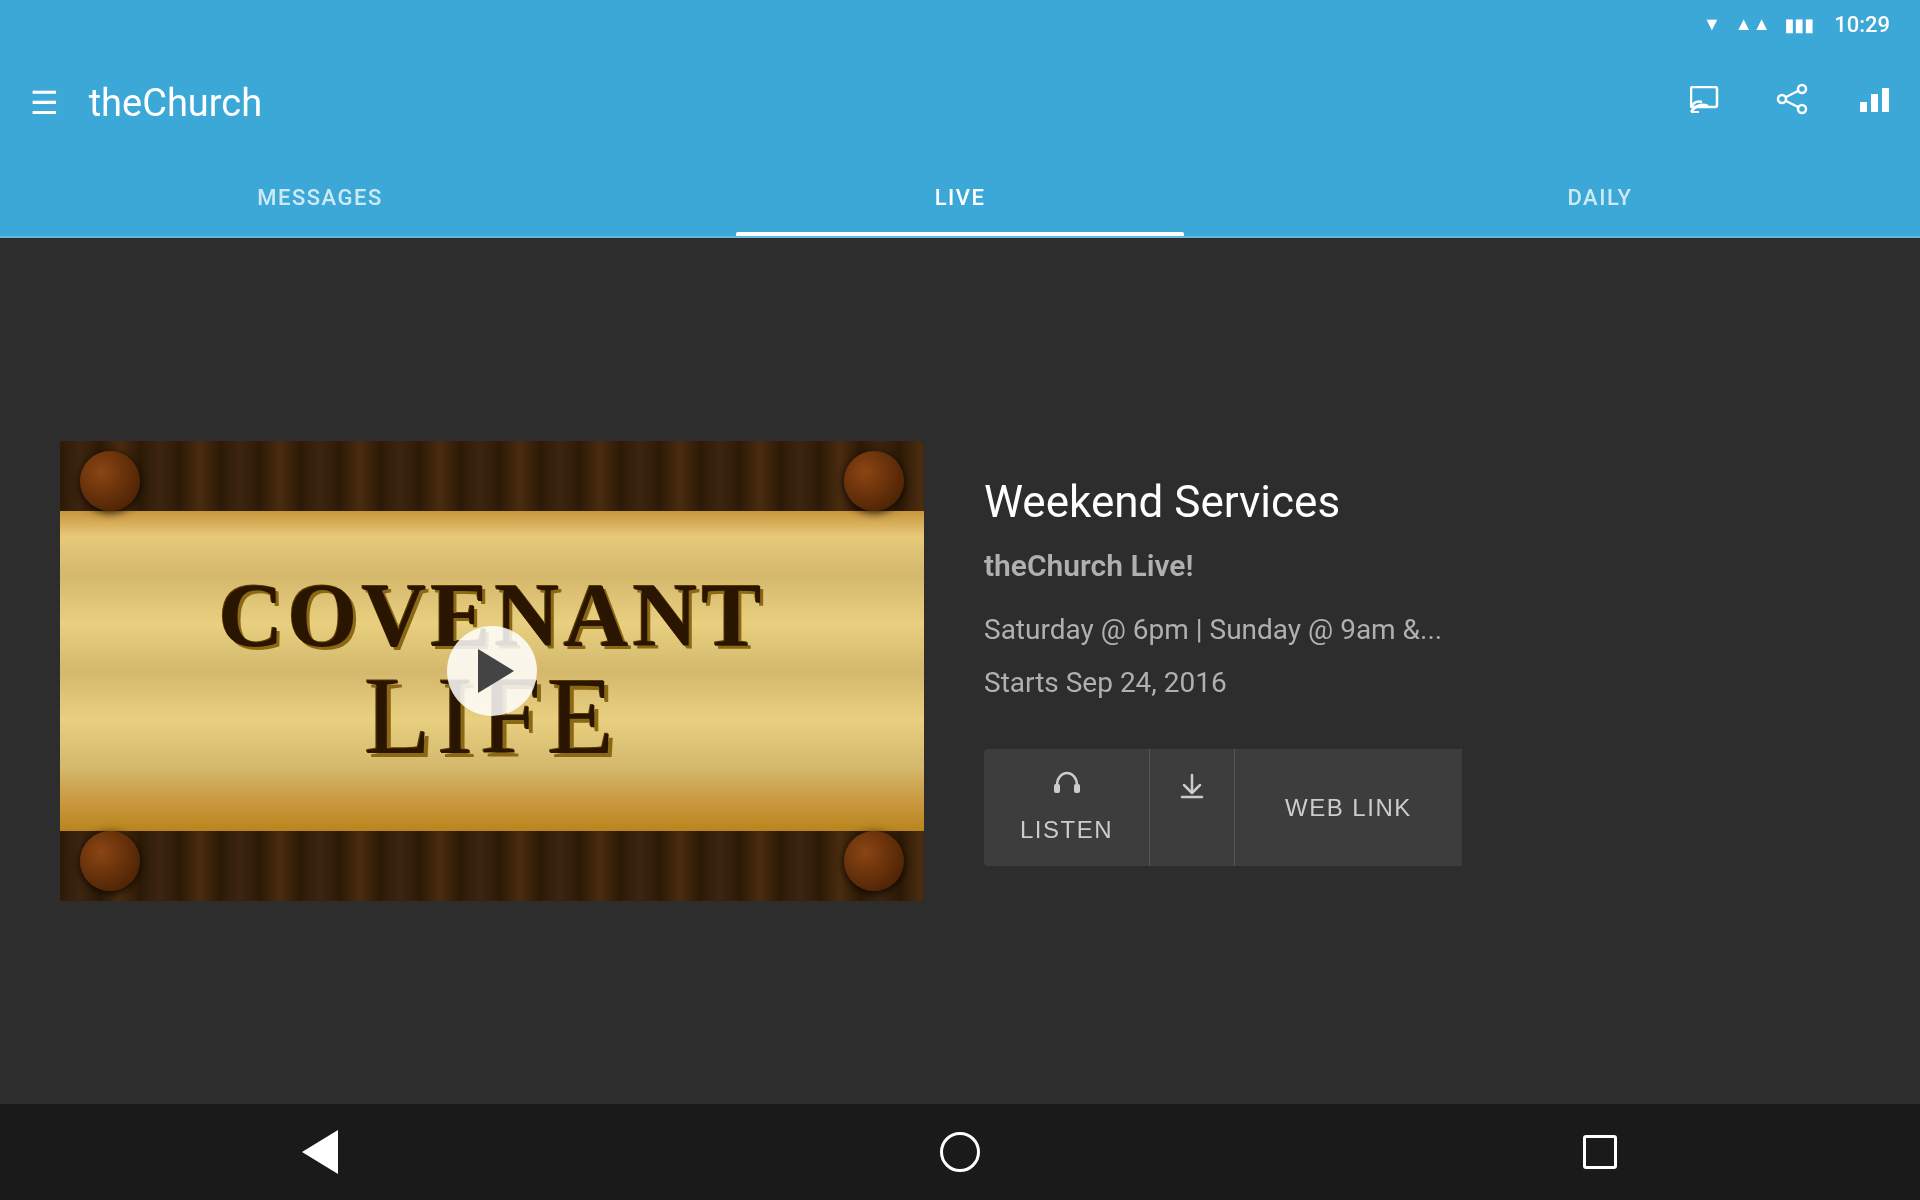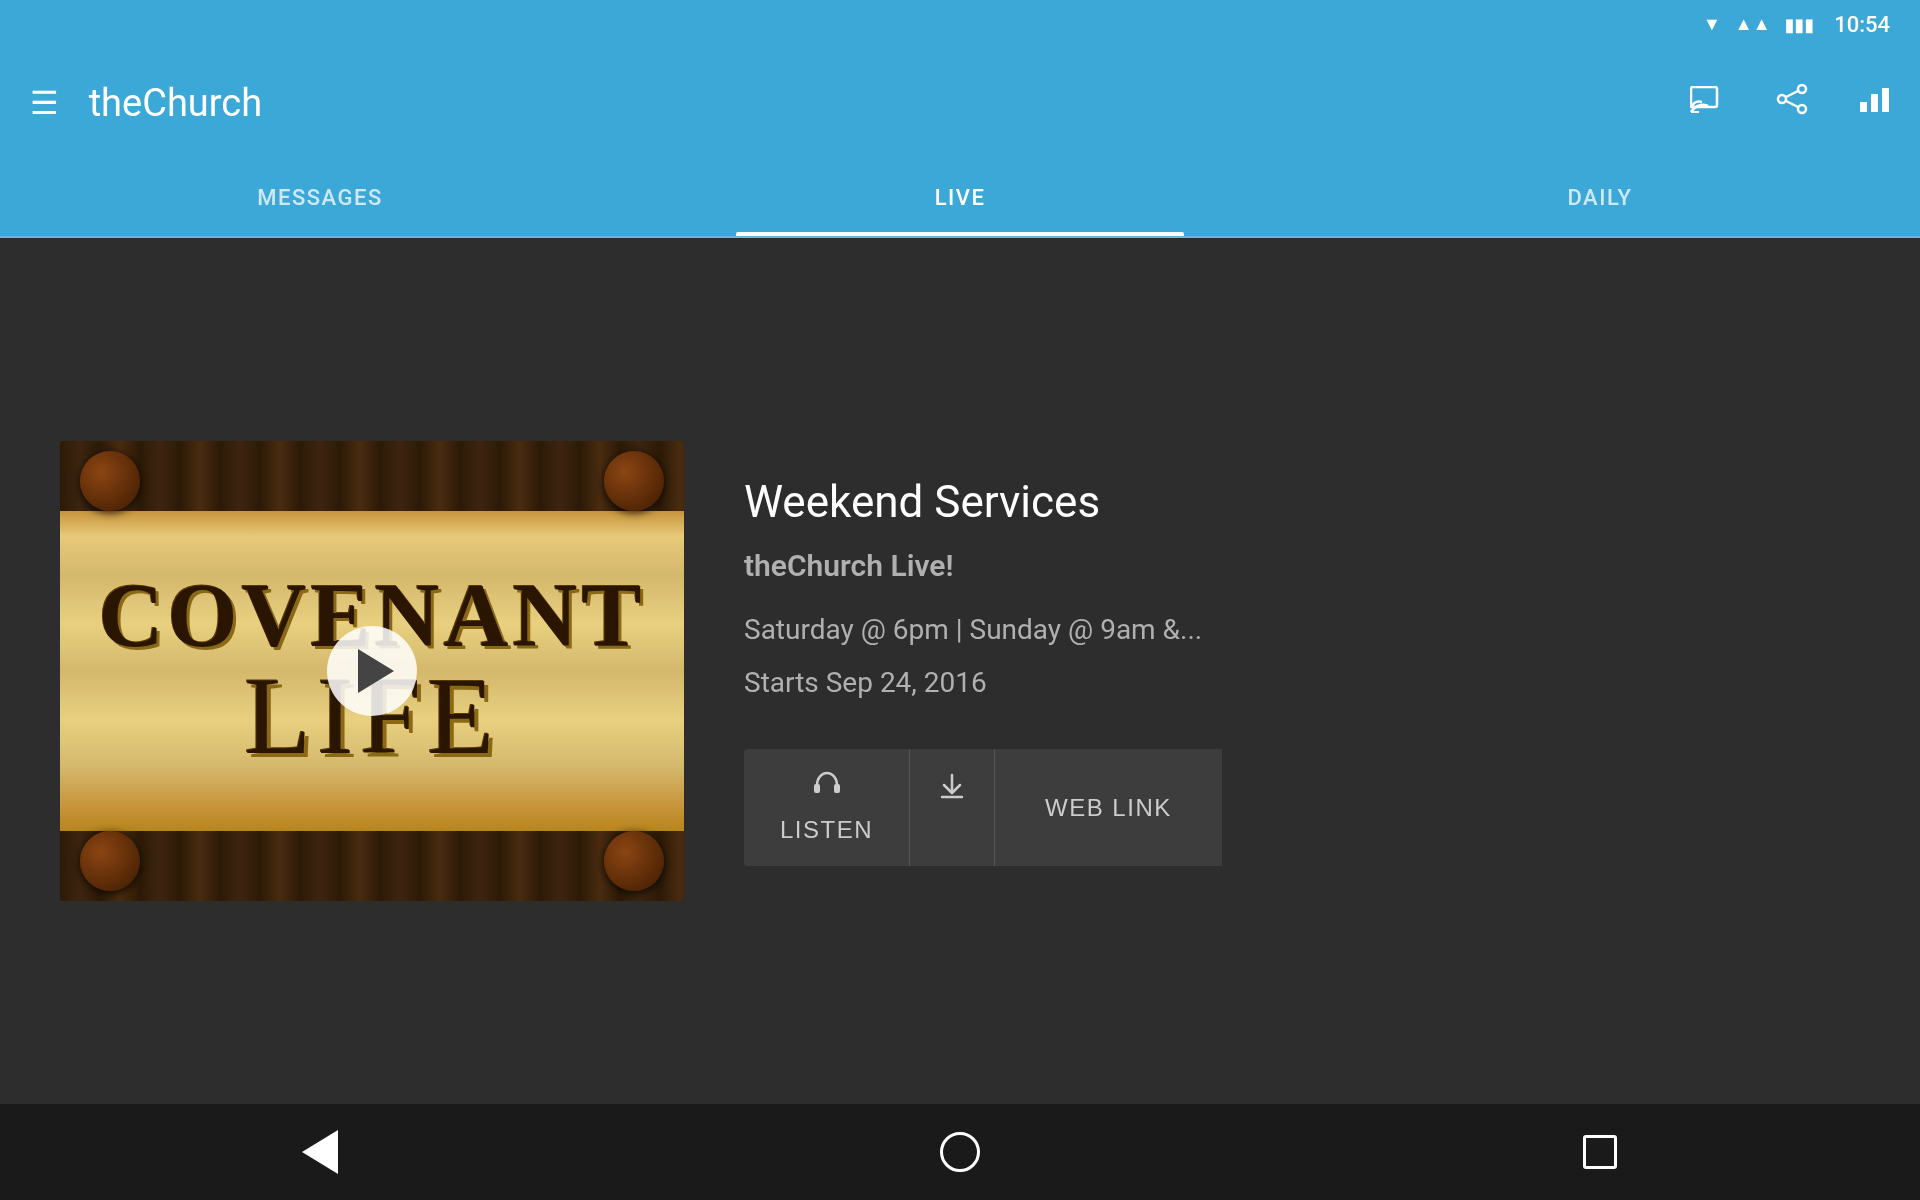"10:54" span { text: 10:54 -> 10:29 }
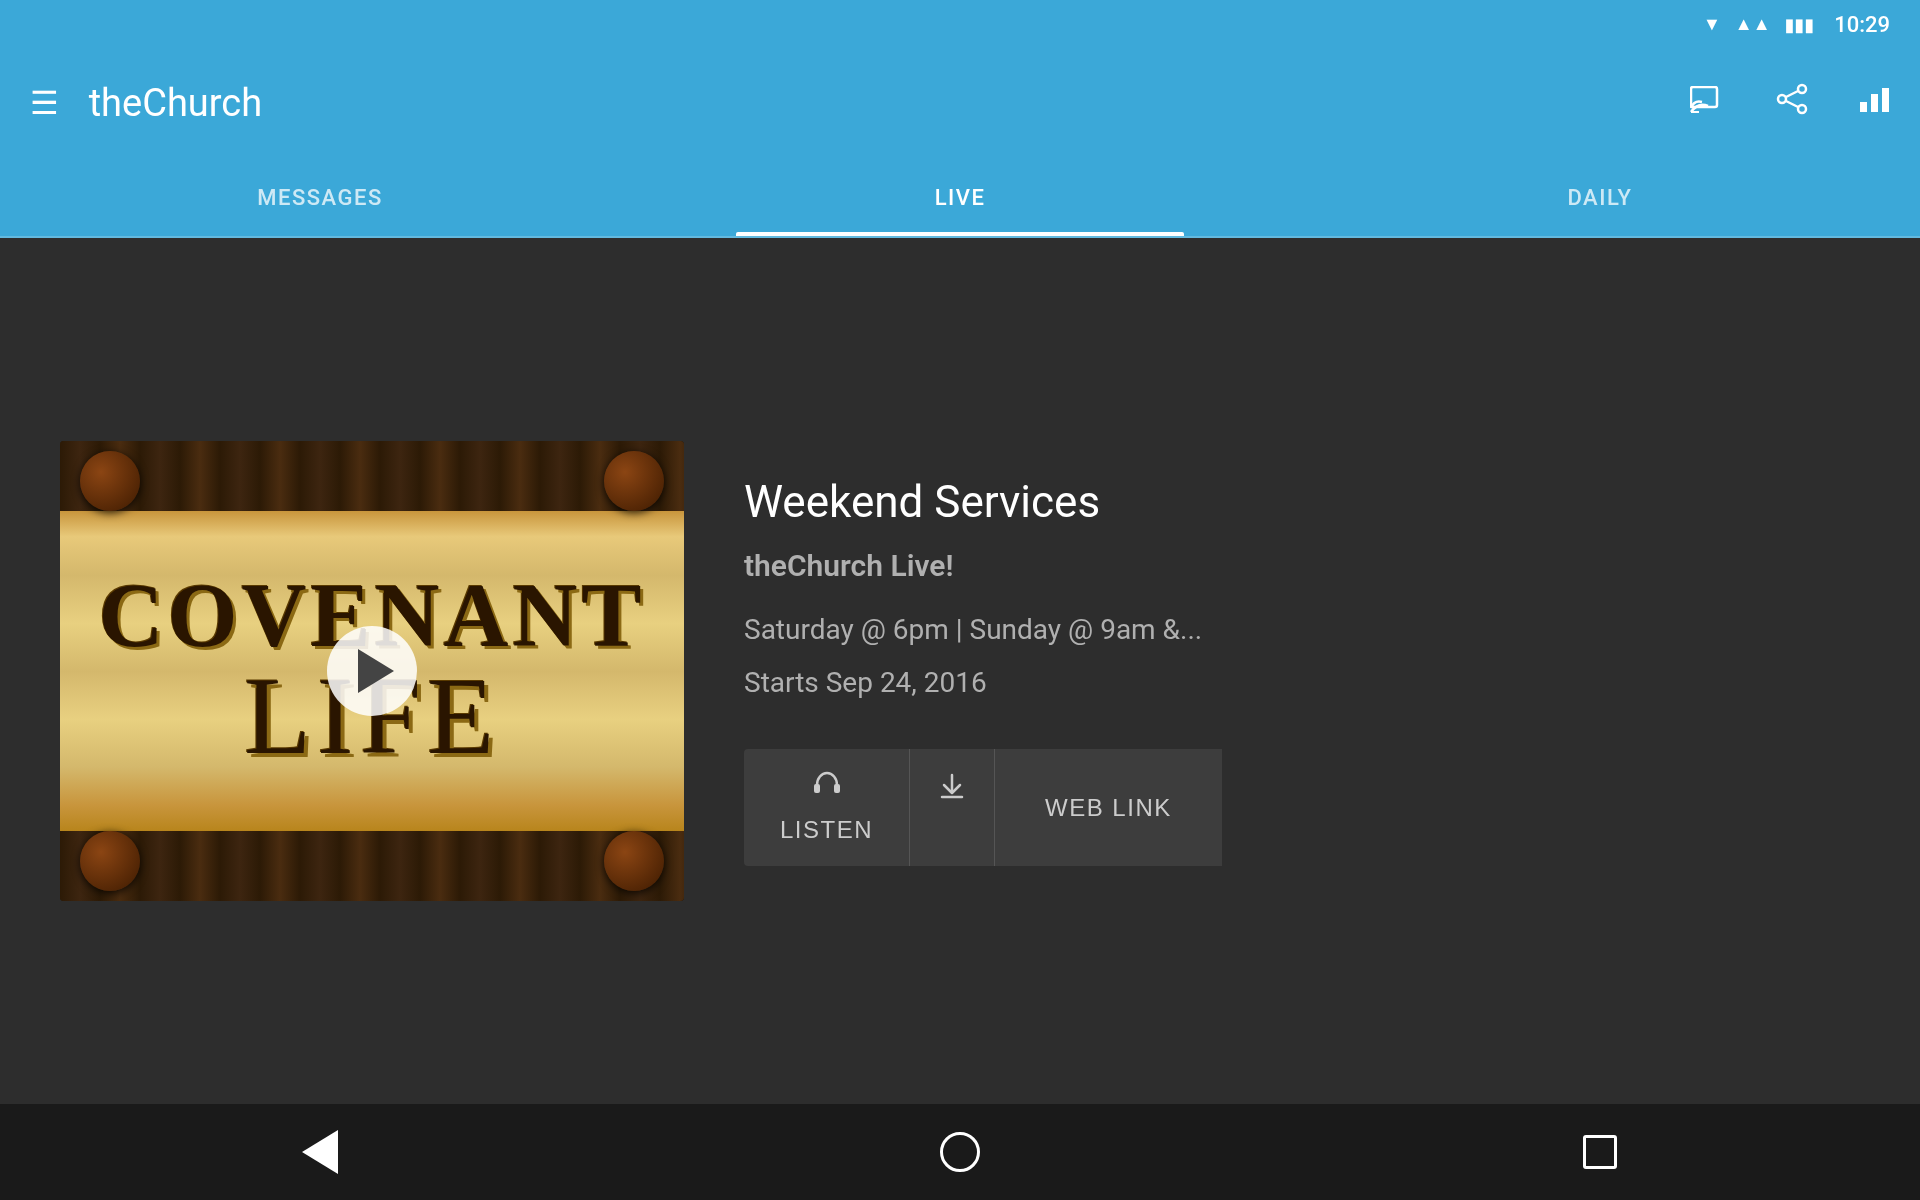"COVENANT" #video-container { width: 624px -> 864px }
